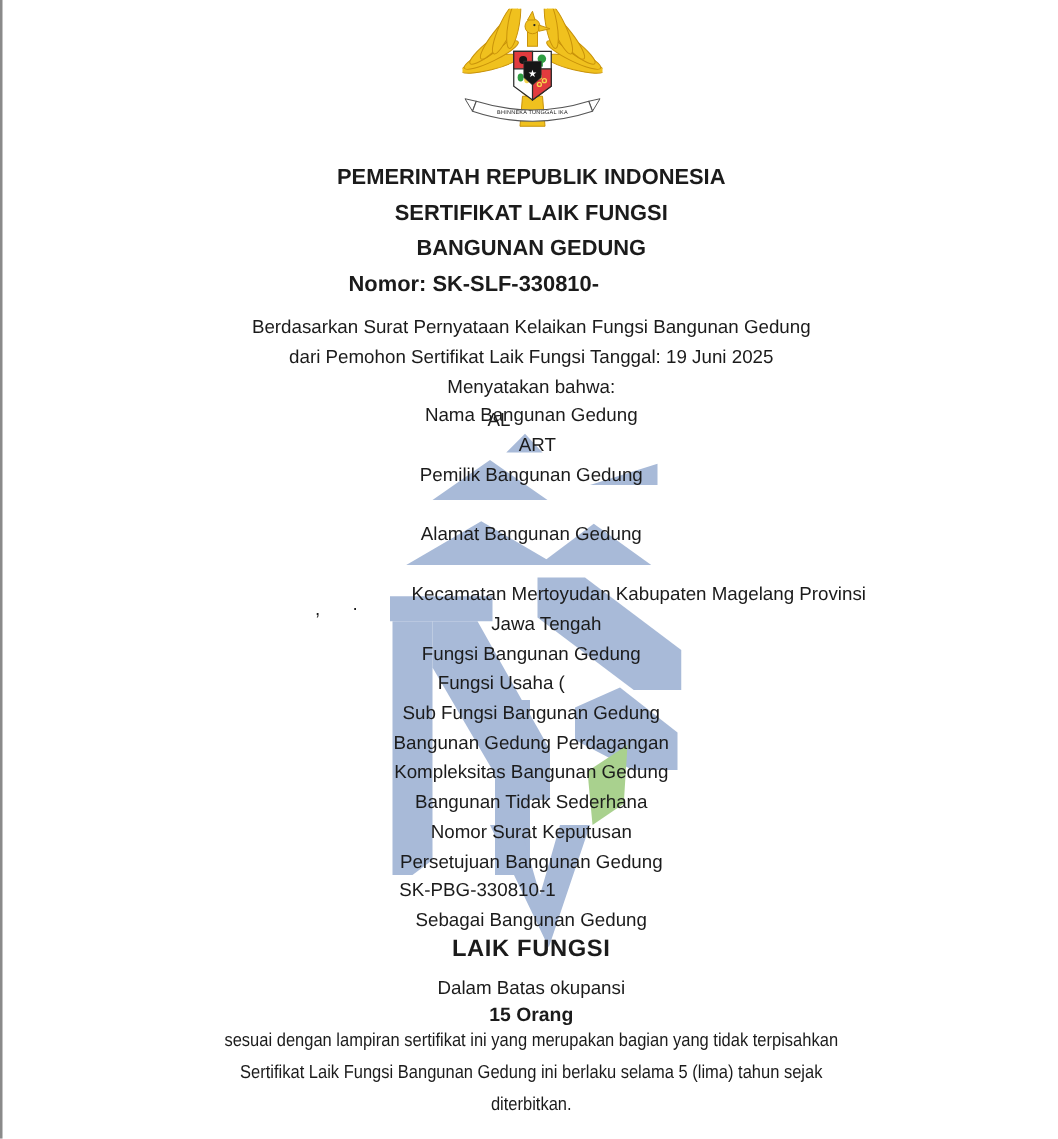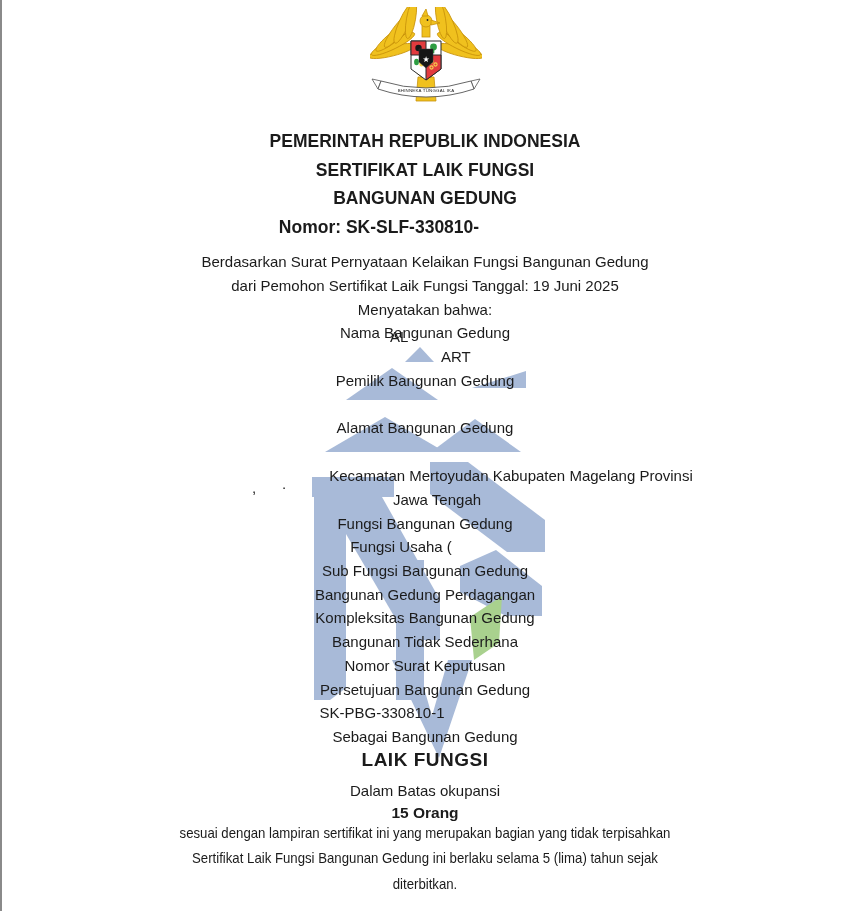"ART" div.line { left: 439px -> 413px }
